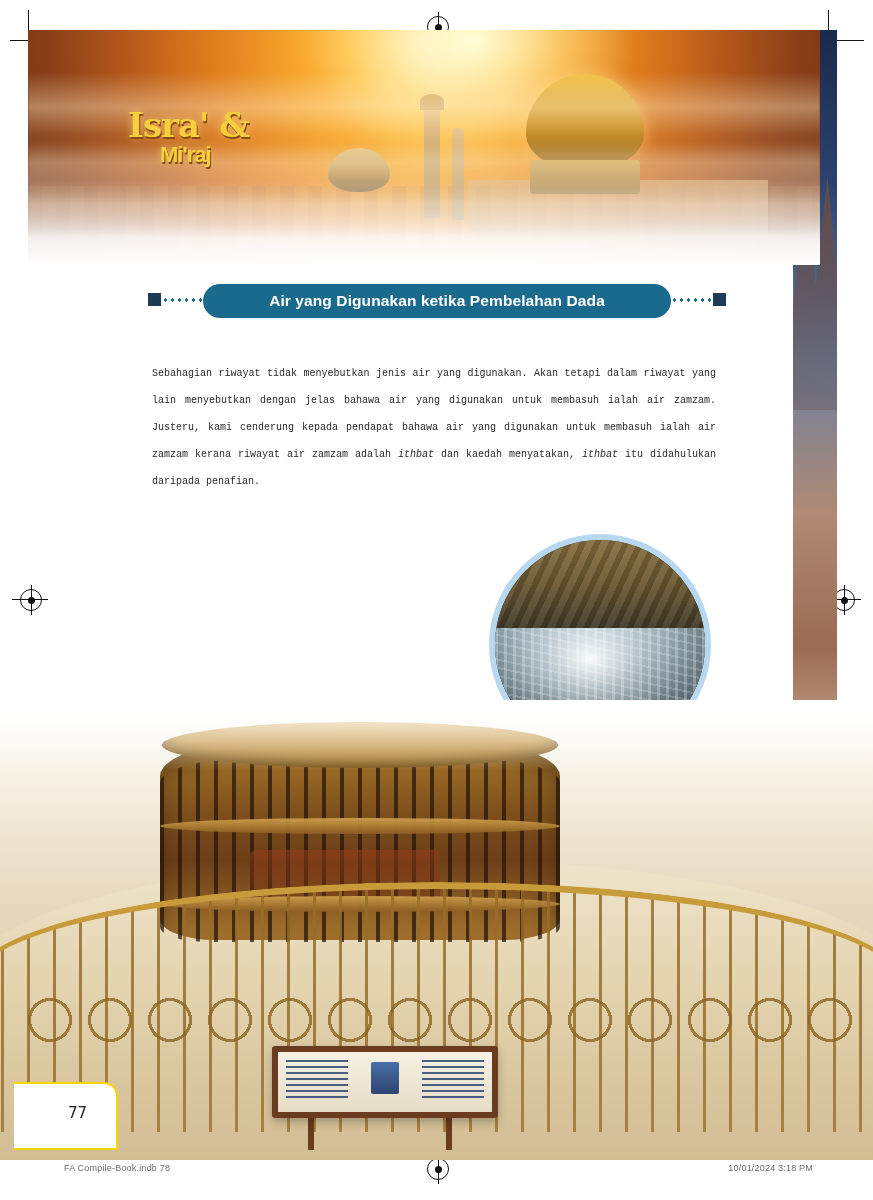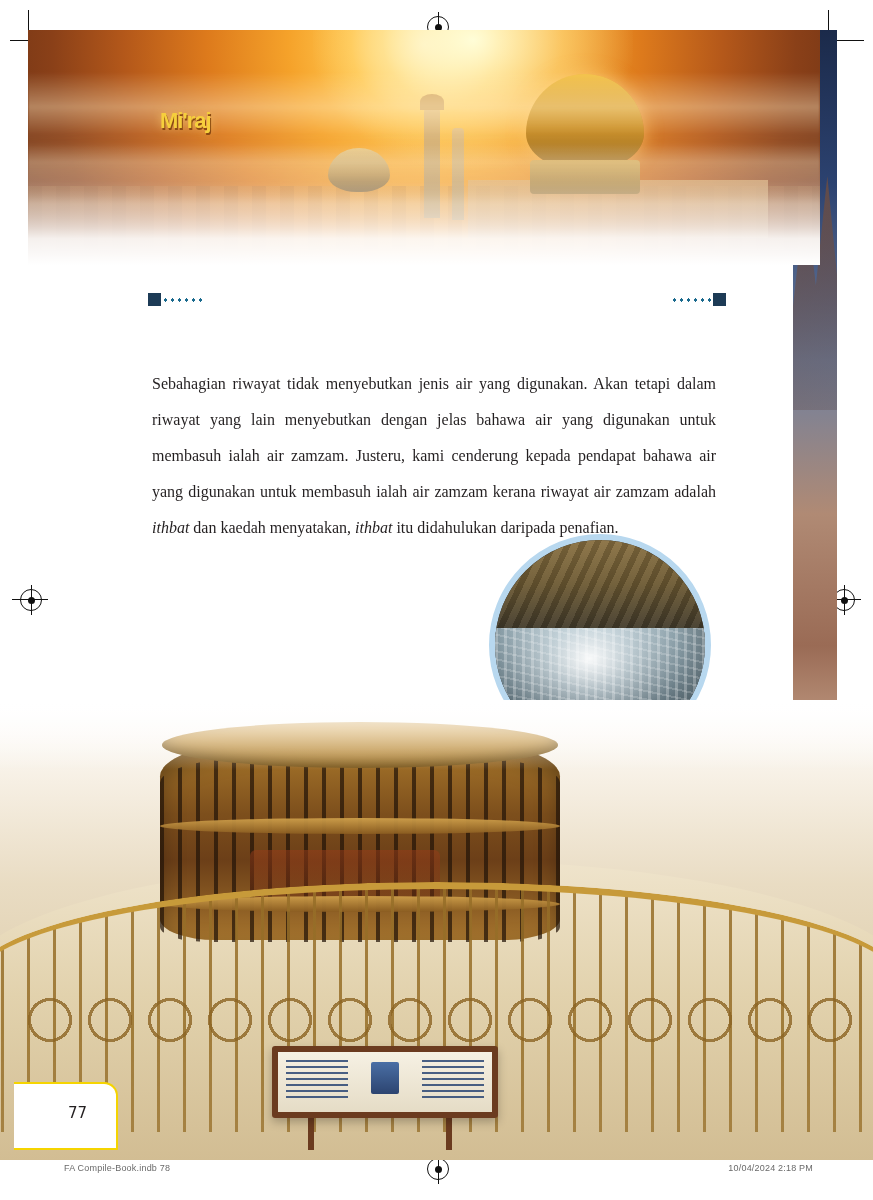"Isra' &" div.l1 { html: none -> <div>Isra' &amp;</div> }
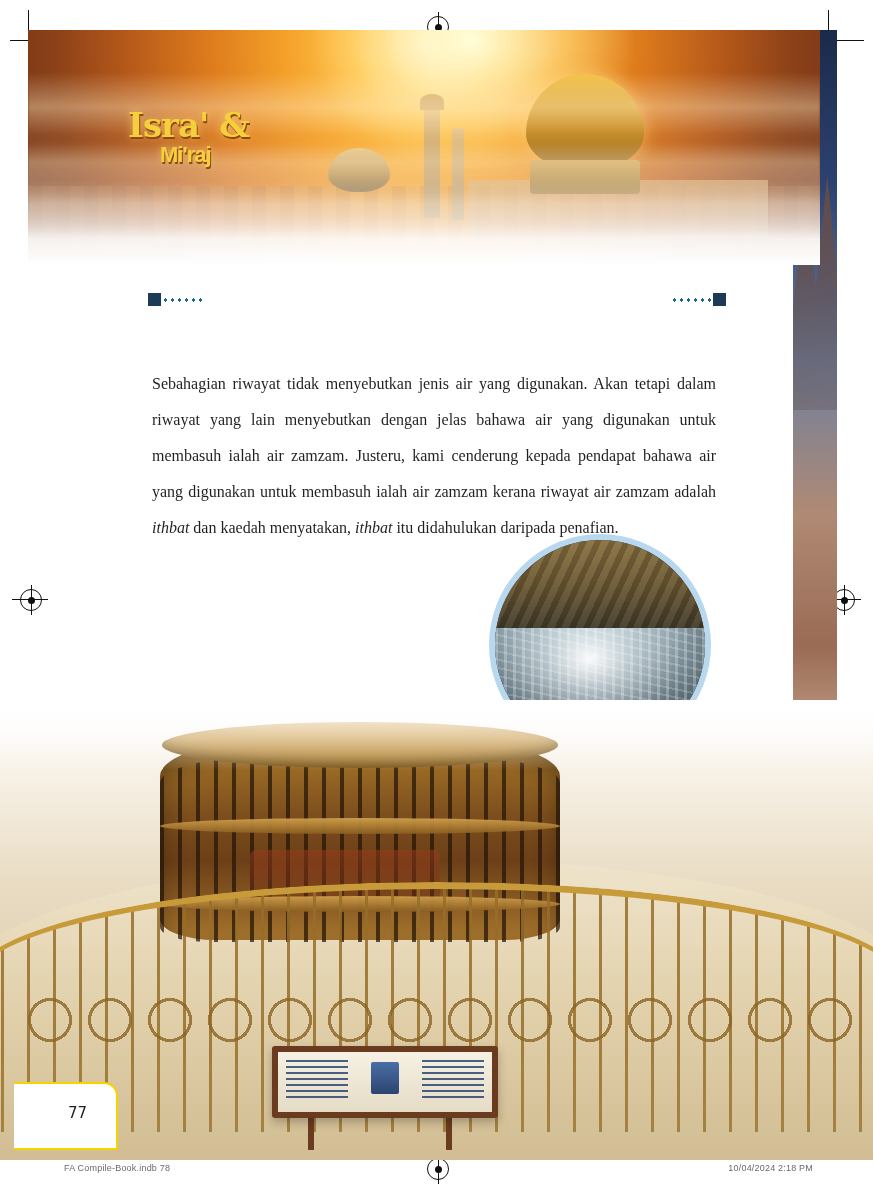"Air yang Digunakan ketika Pembelahan" div.heading-pill { html: none -> <div>Air yang Digunakan ketika Pembelahan Dada</div> }
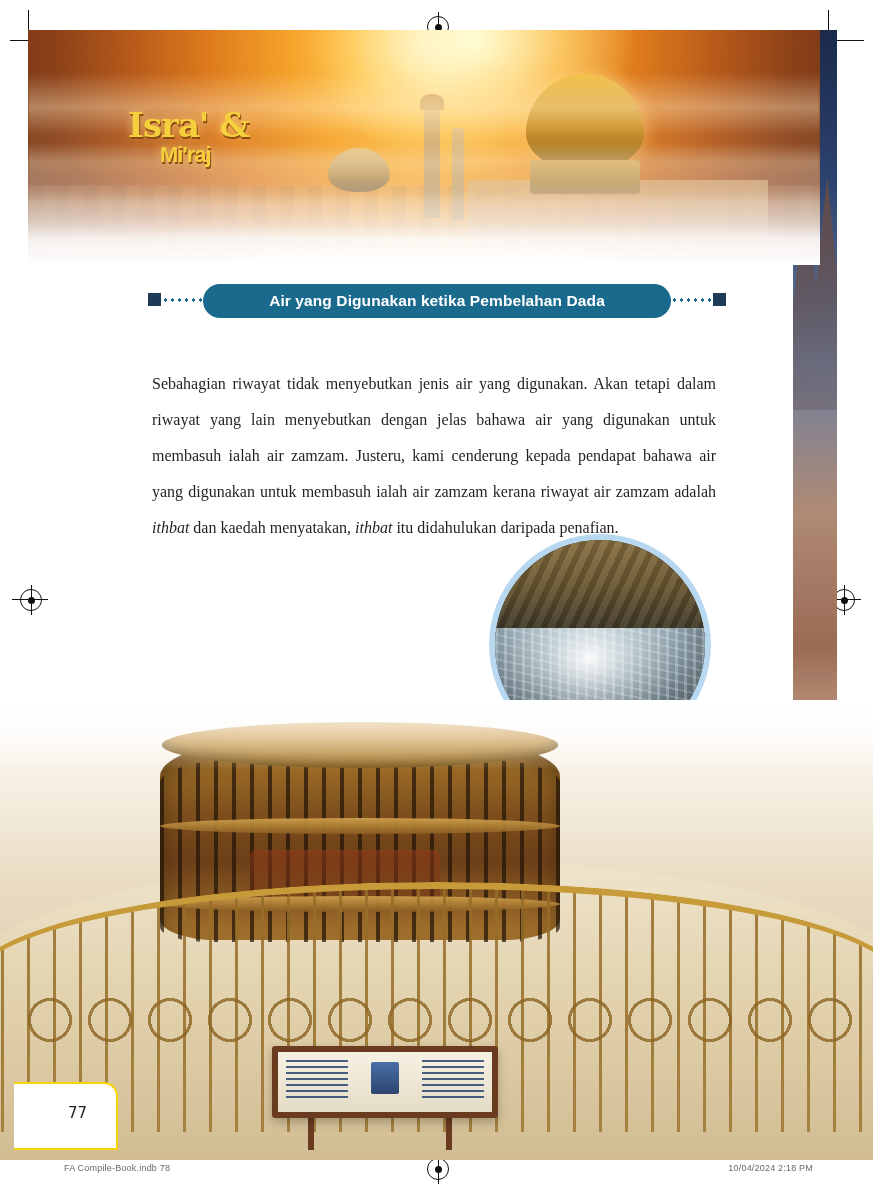"Sebahagian riwayat tidak menyebutkan" .body-text { font-family: Liberation Serif, serif -> Liberation Mono, monospace; font-size: 16px -> 10px; line-height: 36px -> 27px }
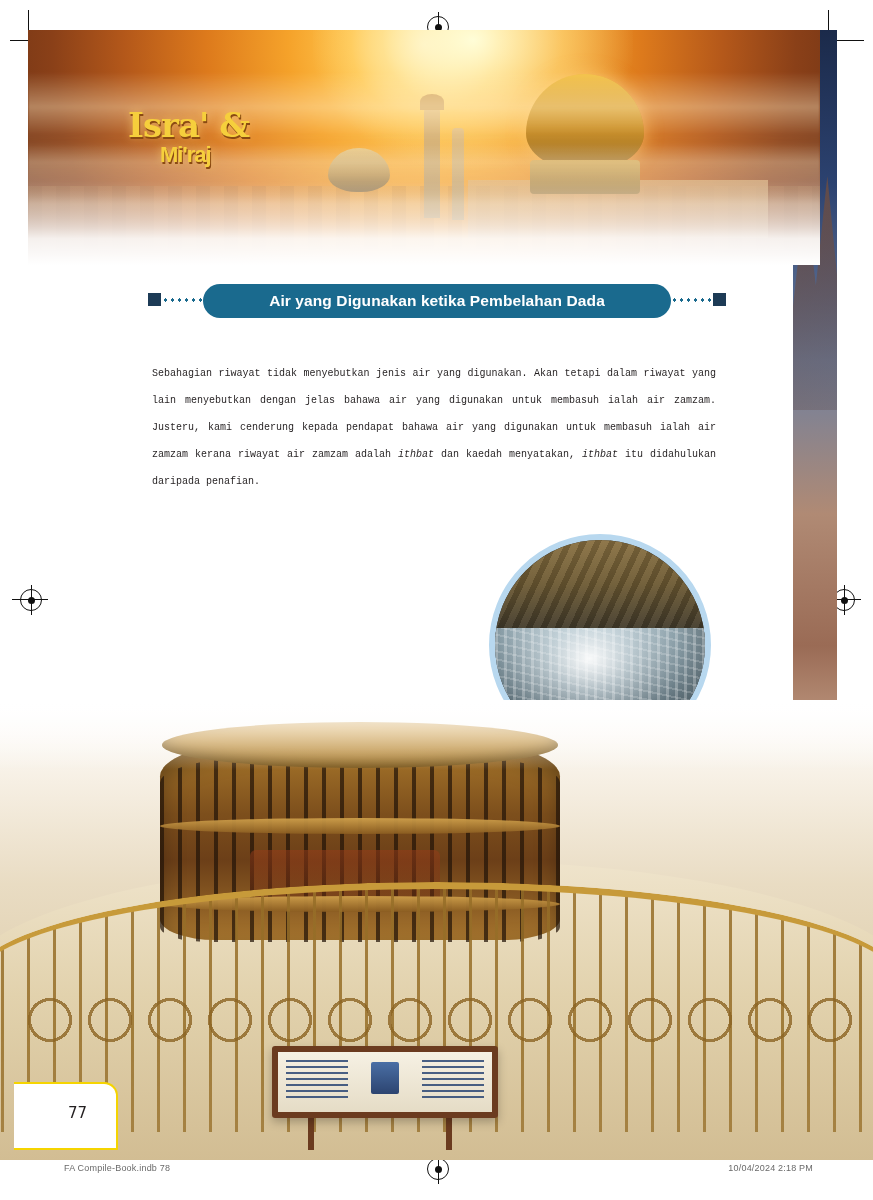"10/04/2024 2:18 PM" div.slug-right { text: 10/04/2024   2:18 -> 10/01/2024   3:18 }
